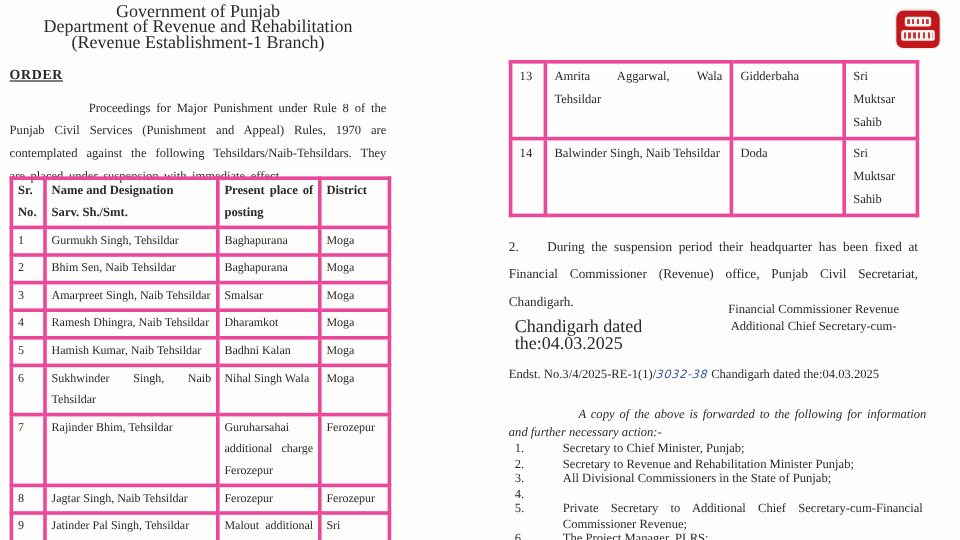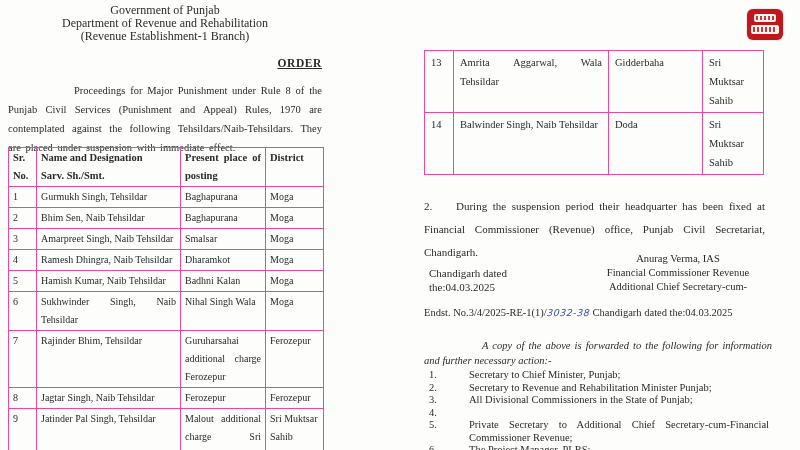"Government of Punjab" .l-header { font-size: 12px -> 15px }
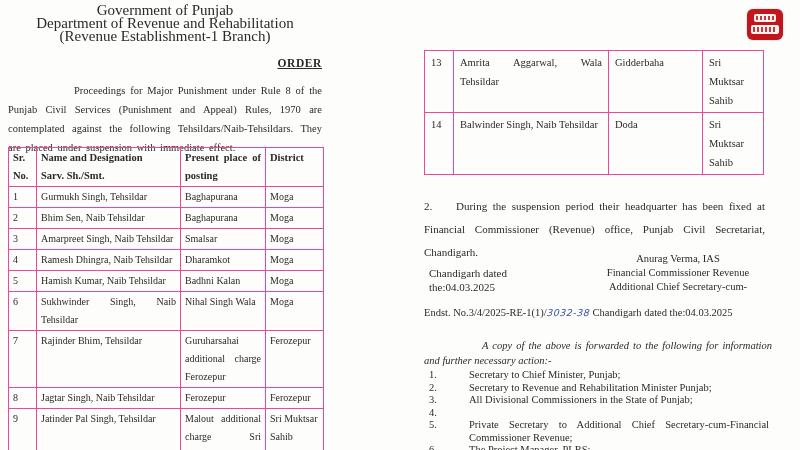"ORDER" .l-order { text-align: right -> left }
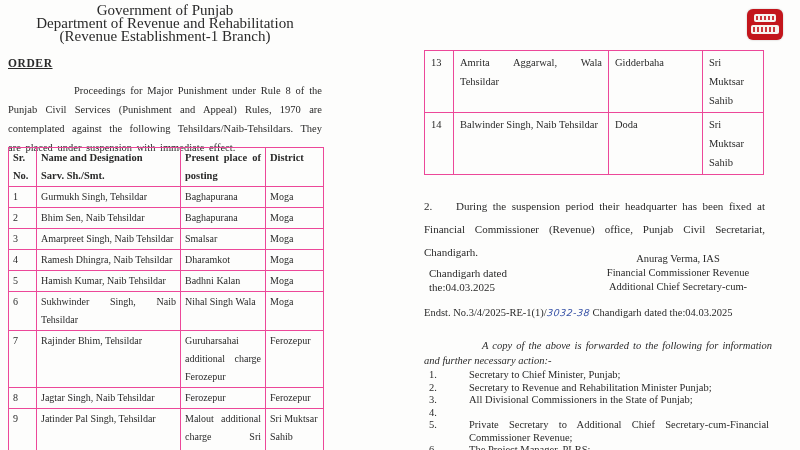"13" td, th { border: 1px solid #ec4899 -> 3px solid #ec4899 }
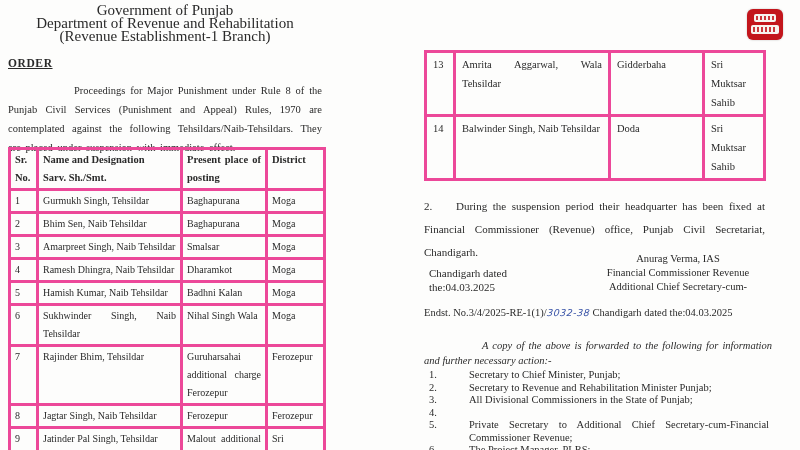"Anurag Verma, IAS" div { html: <div>Anurag Verma, IAS</div> -> none }
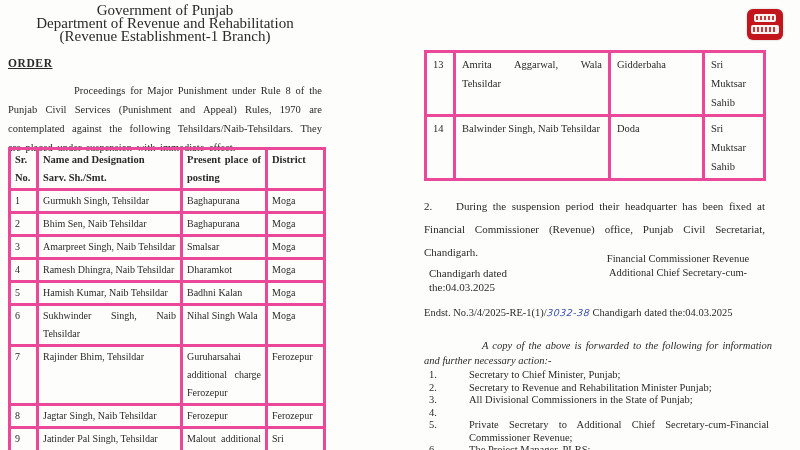"Chandigarh dated" .r-dateline { font-size: 11px -> 15px }
